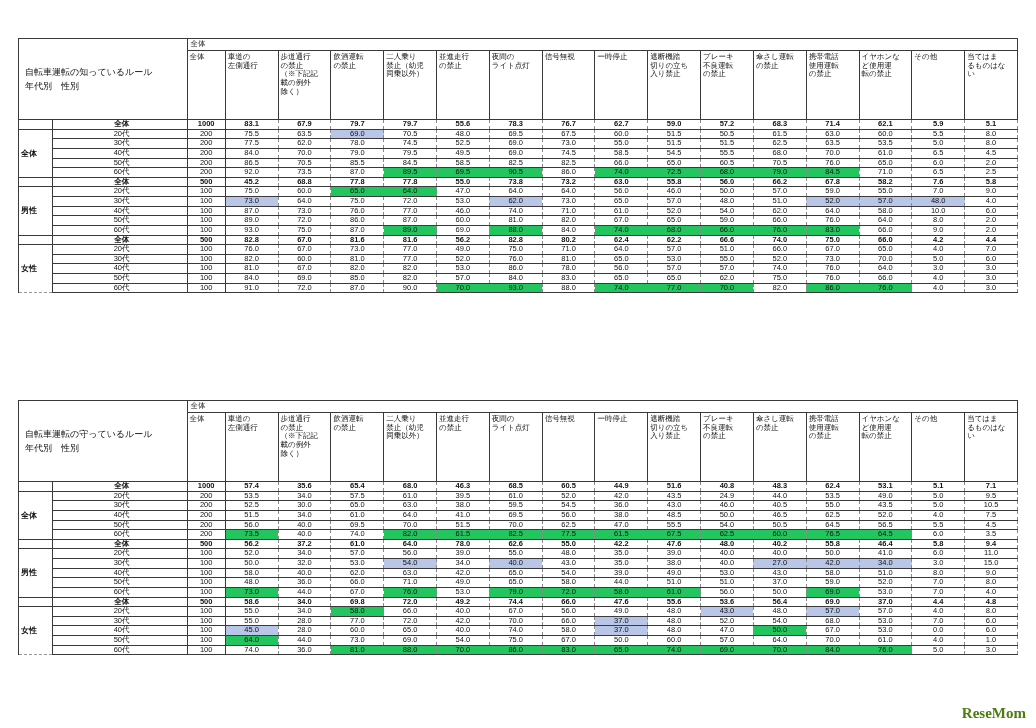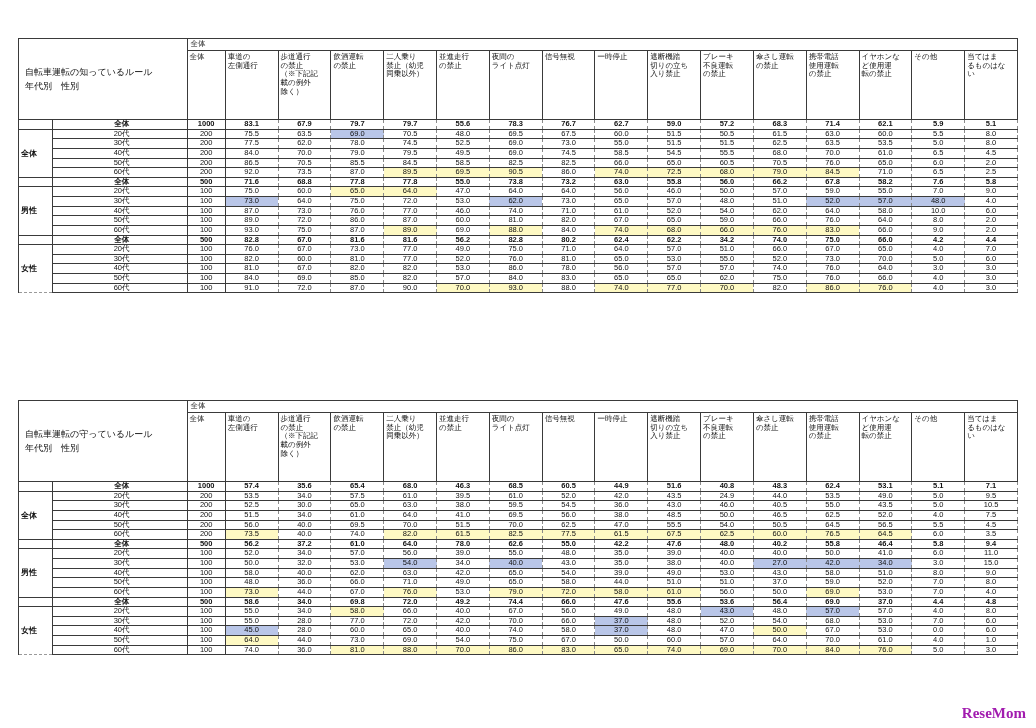"89.5" .hi-red { background: #fef9c3 -> #22c55e }
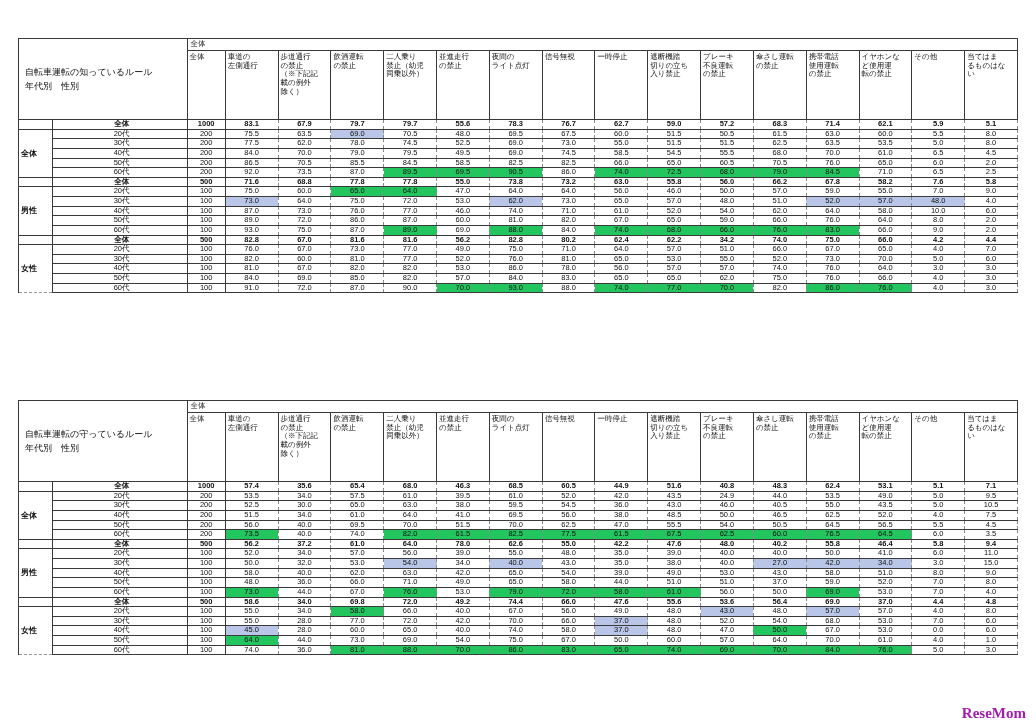"71.6" td.num { text: 71.6 -> 45.2 }
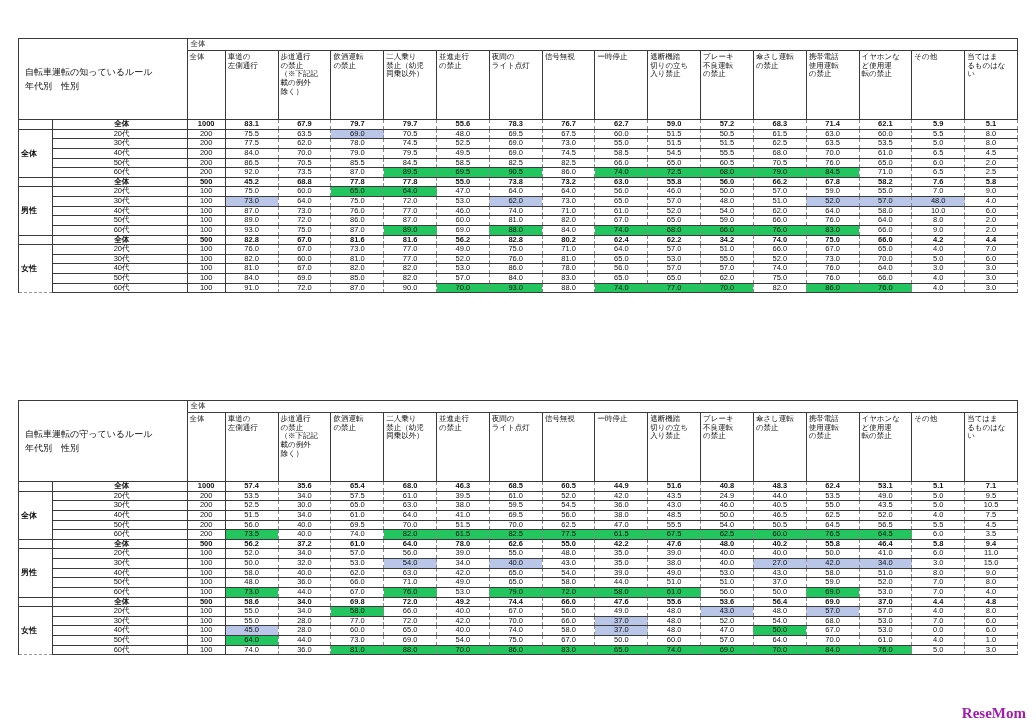"34.2" td.num { text: 34.2 -> 66.6 }
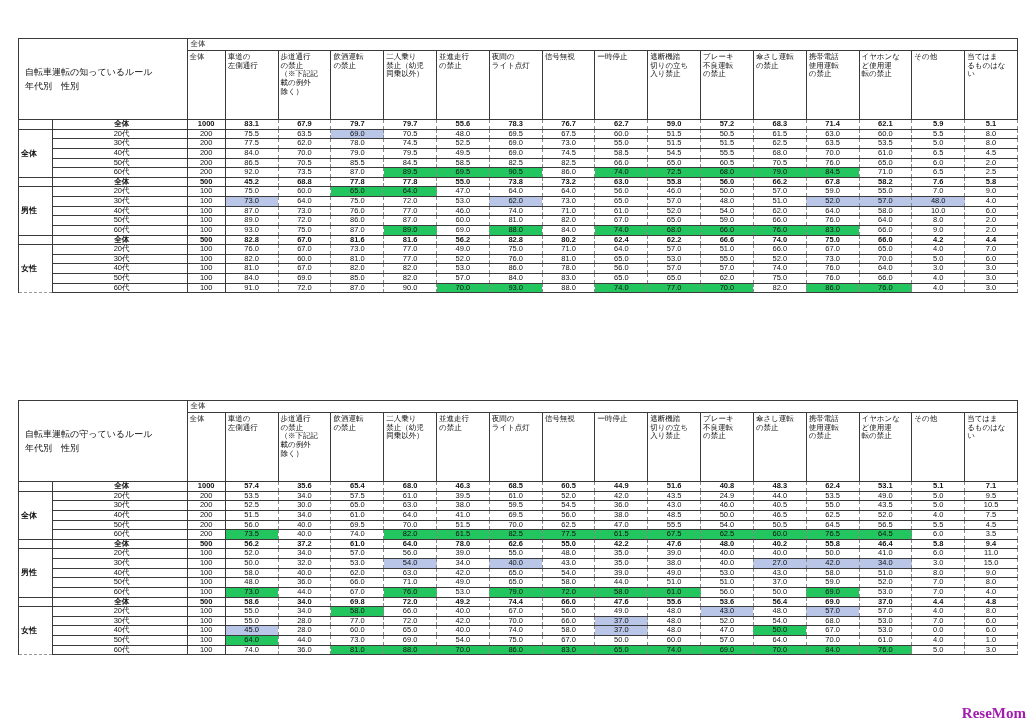"ReseMom" .watermark { color: #a21caf -> #4d7c0f }
